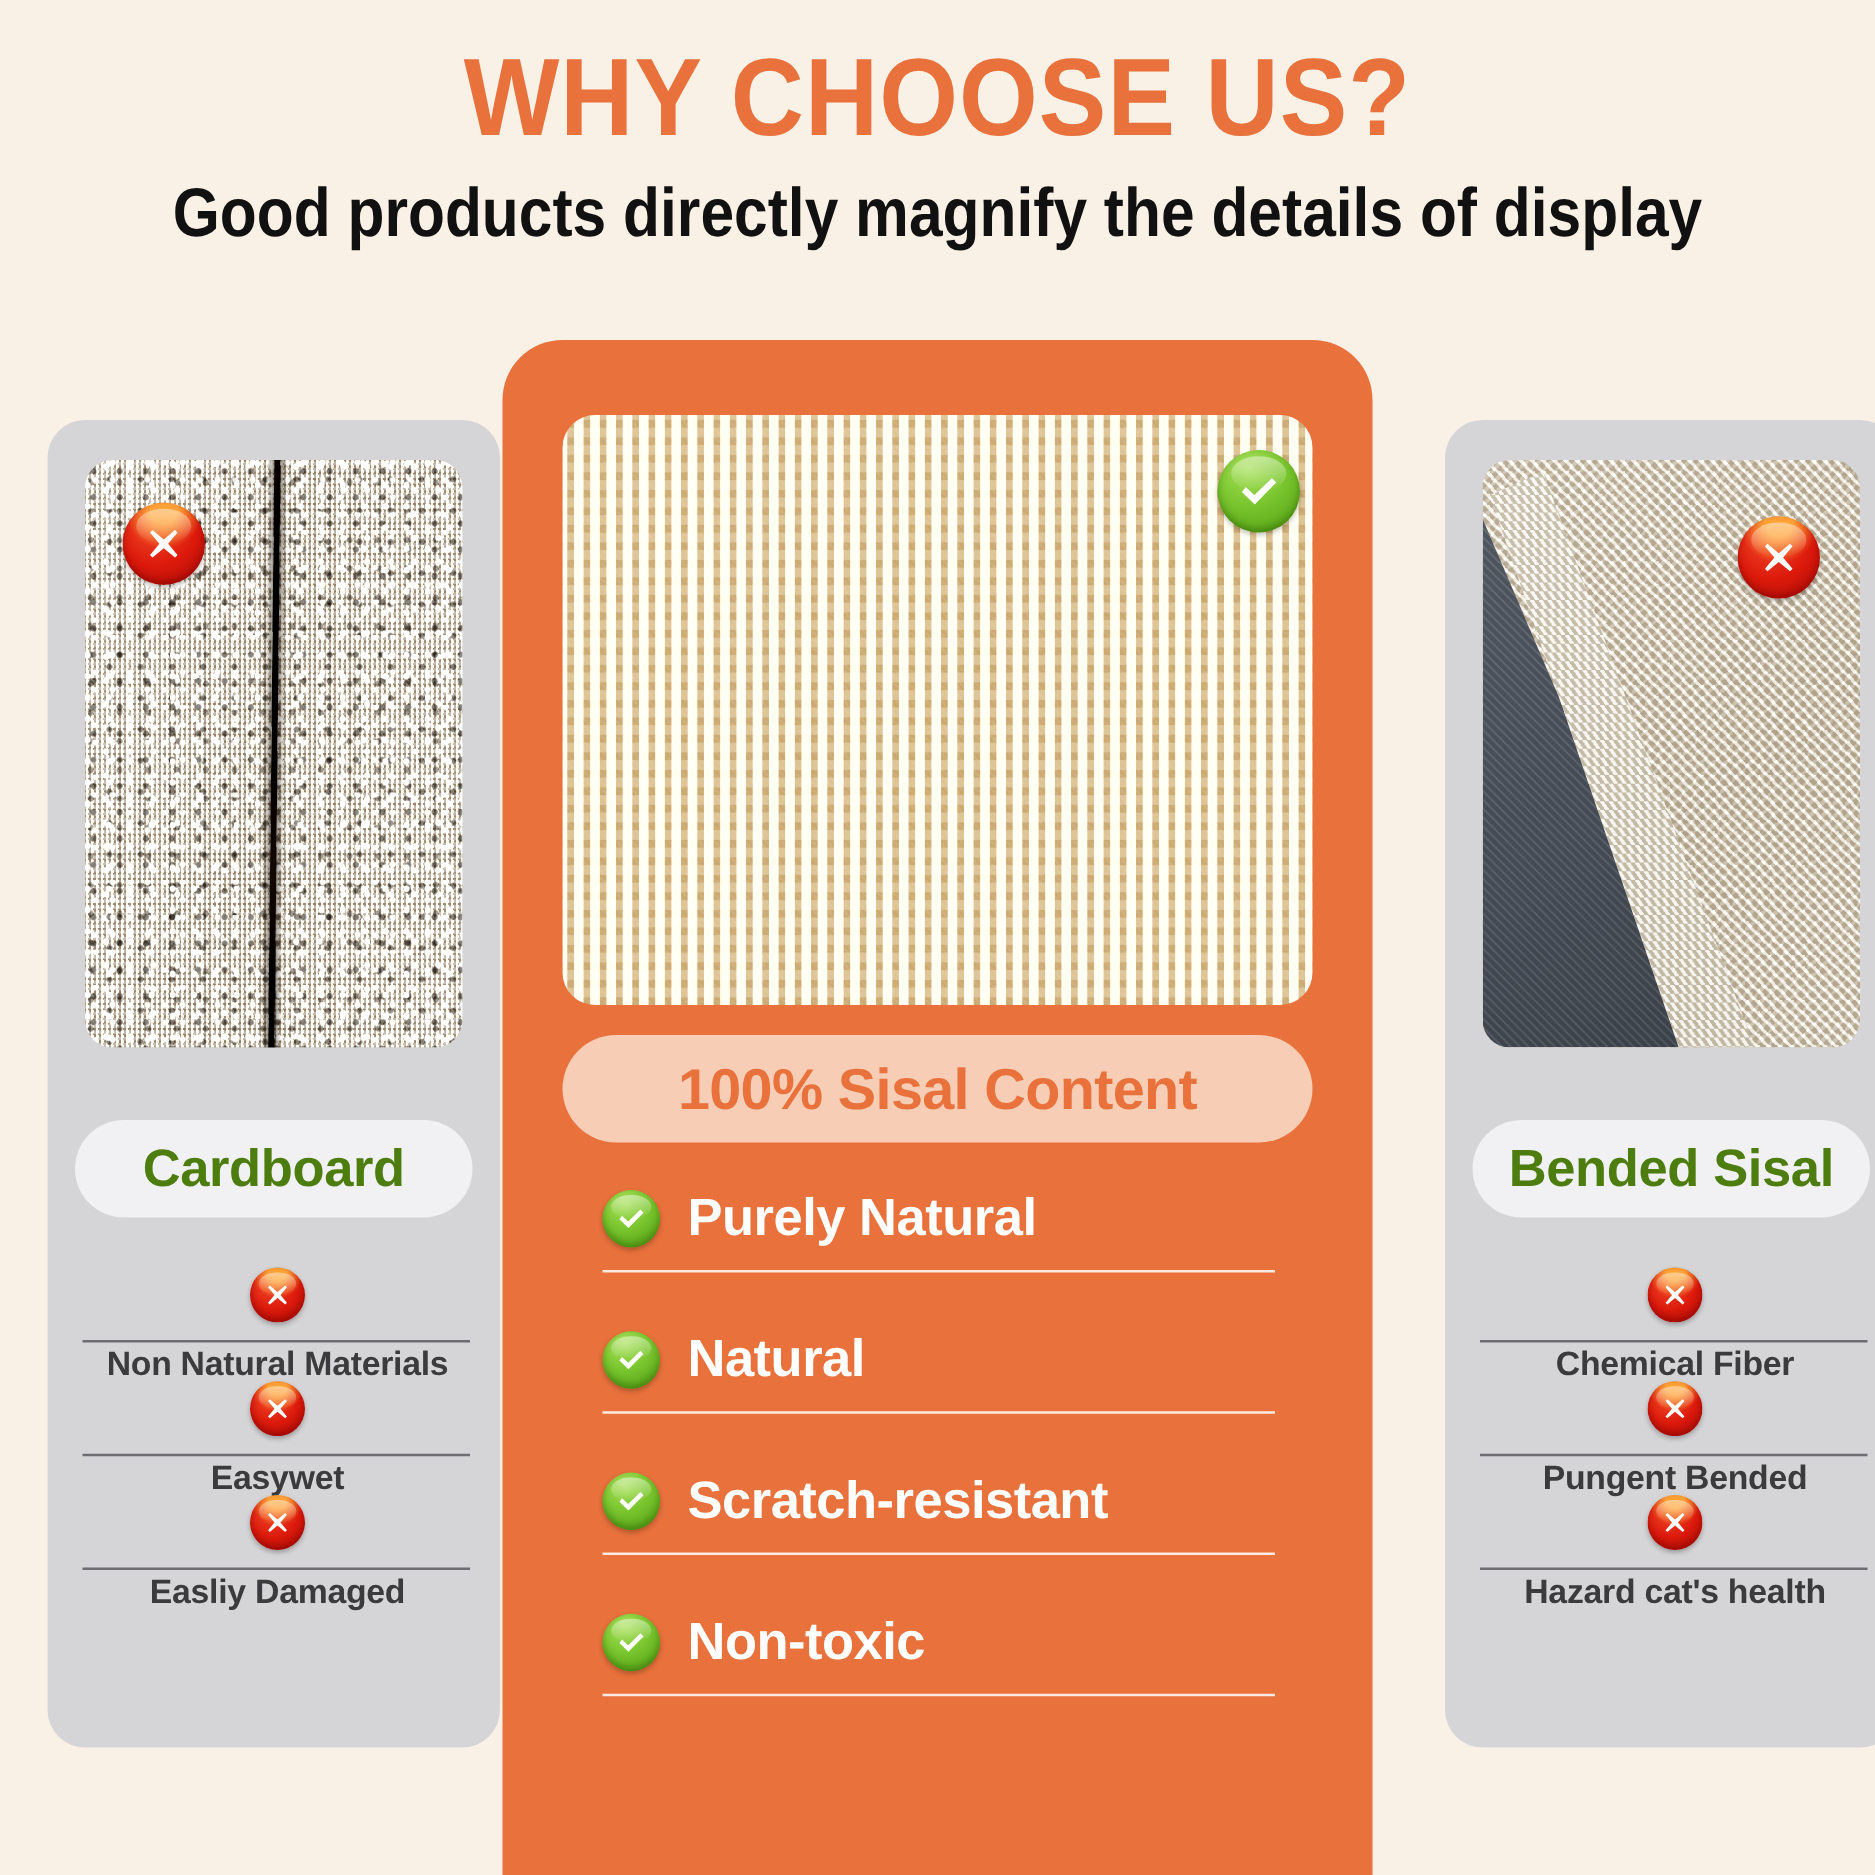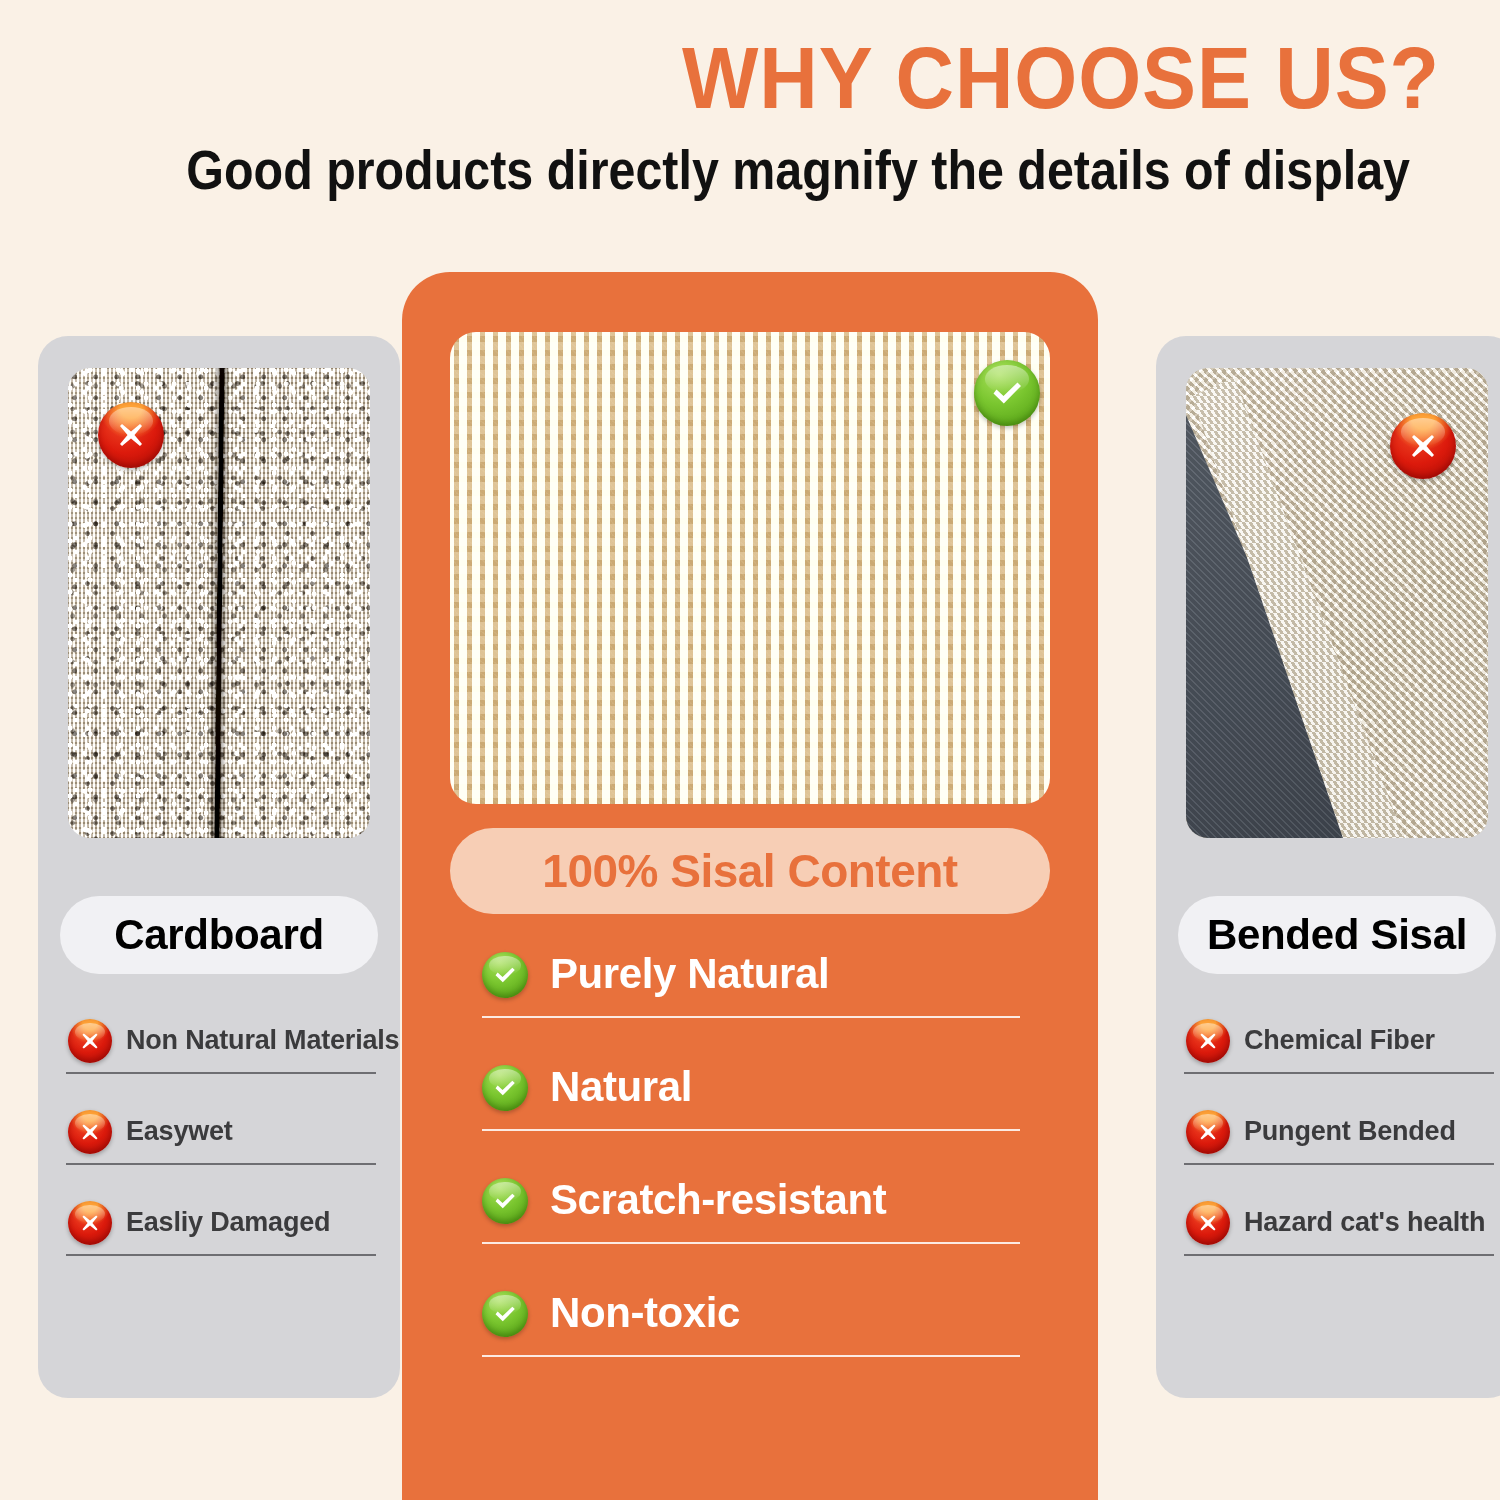"WHY CHOOSE US?" .header { text-align: right -> center }
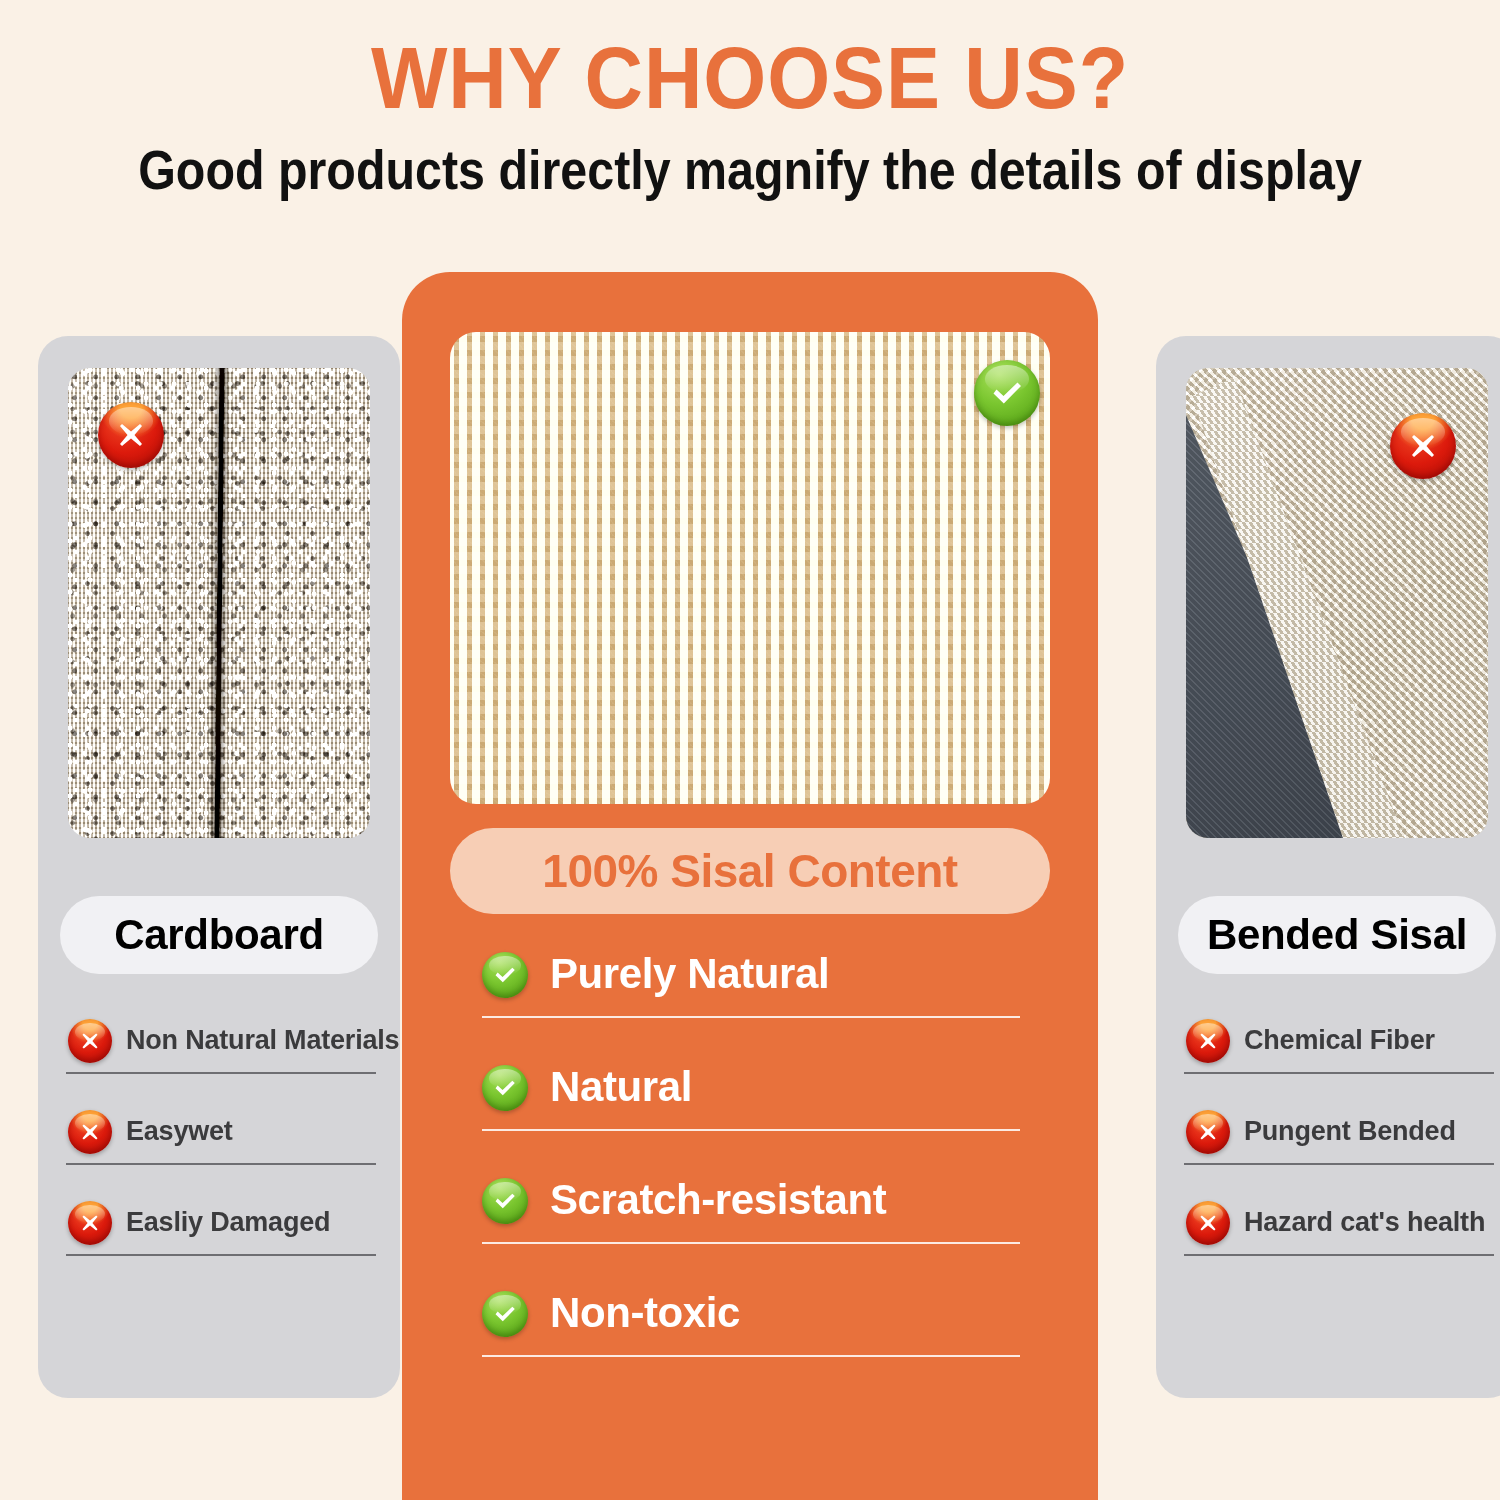"Cardboard" .name-pill { color: #000000 -> #4d7c0f }
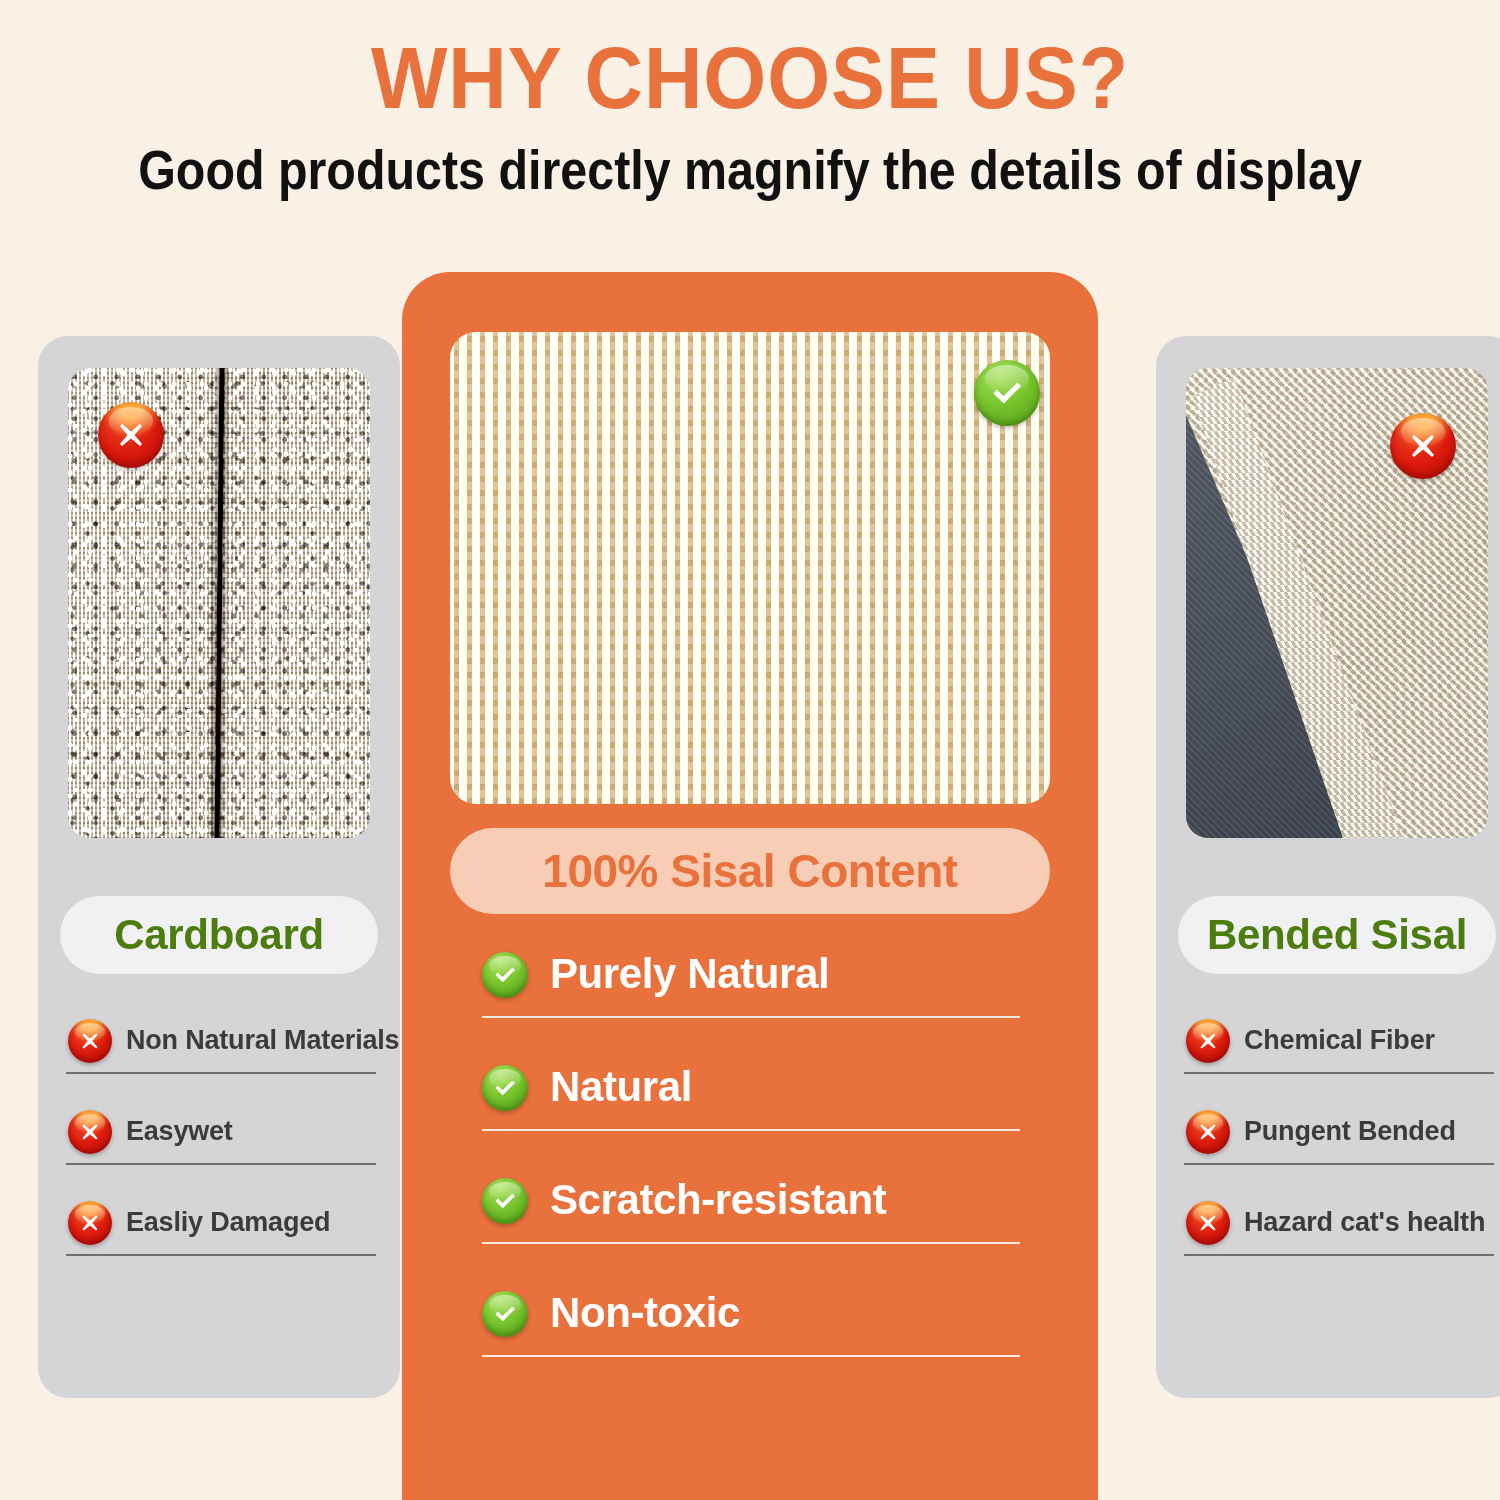"Non Natural Materials" .con-item { flex-direction: none -> column }
